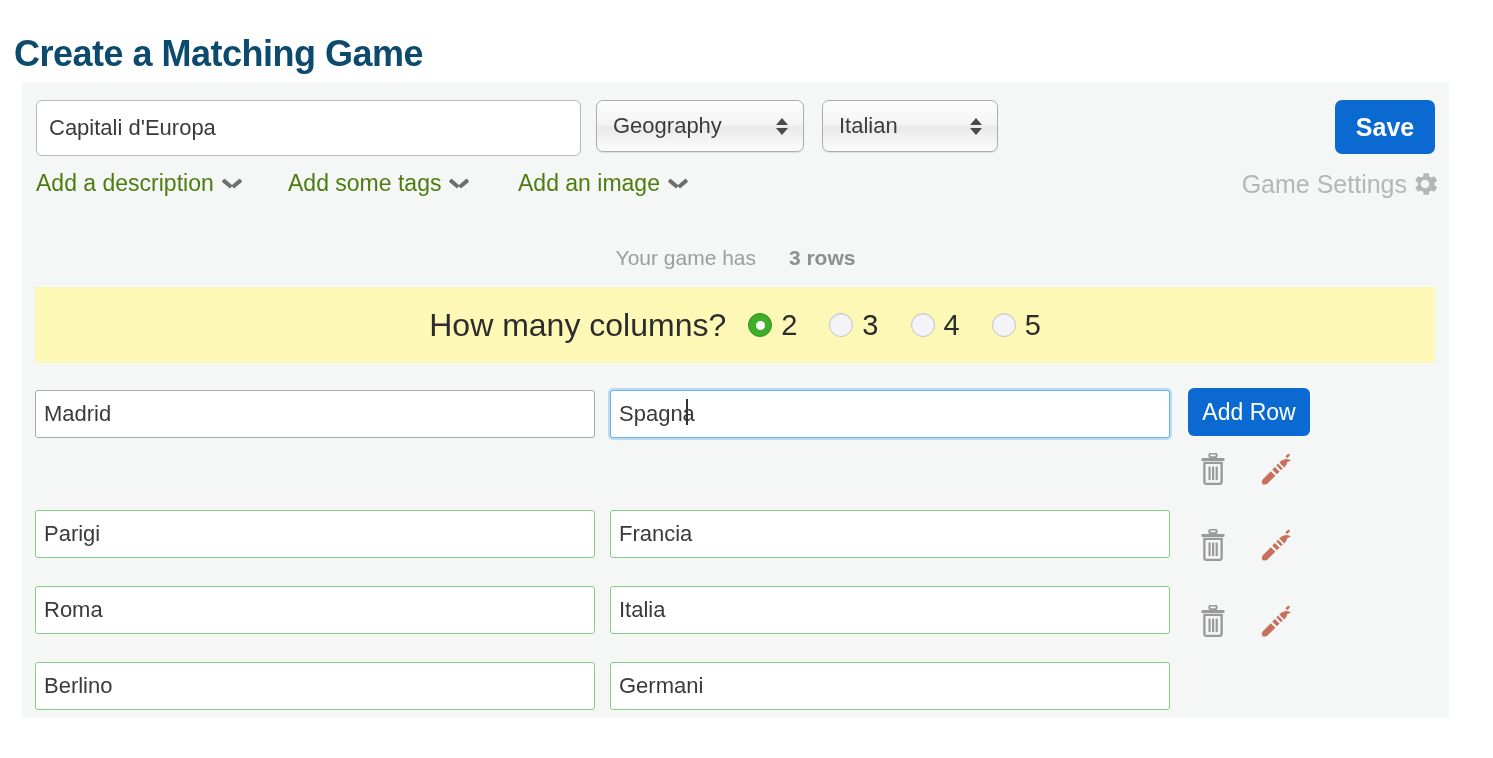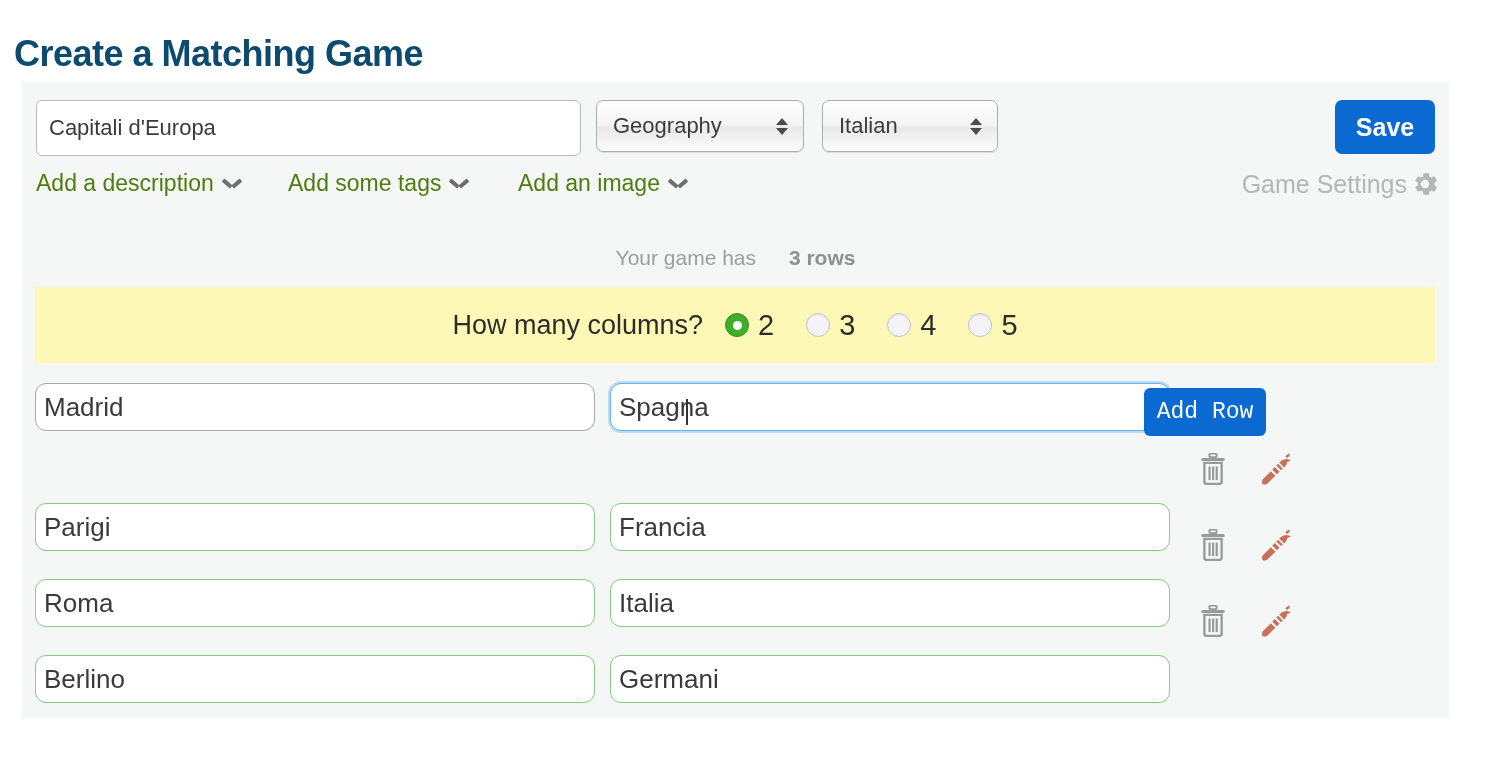"How many columns?" #columns-question { font-size: 27px -> 32px }
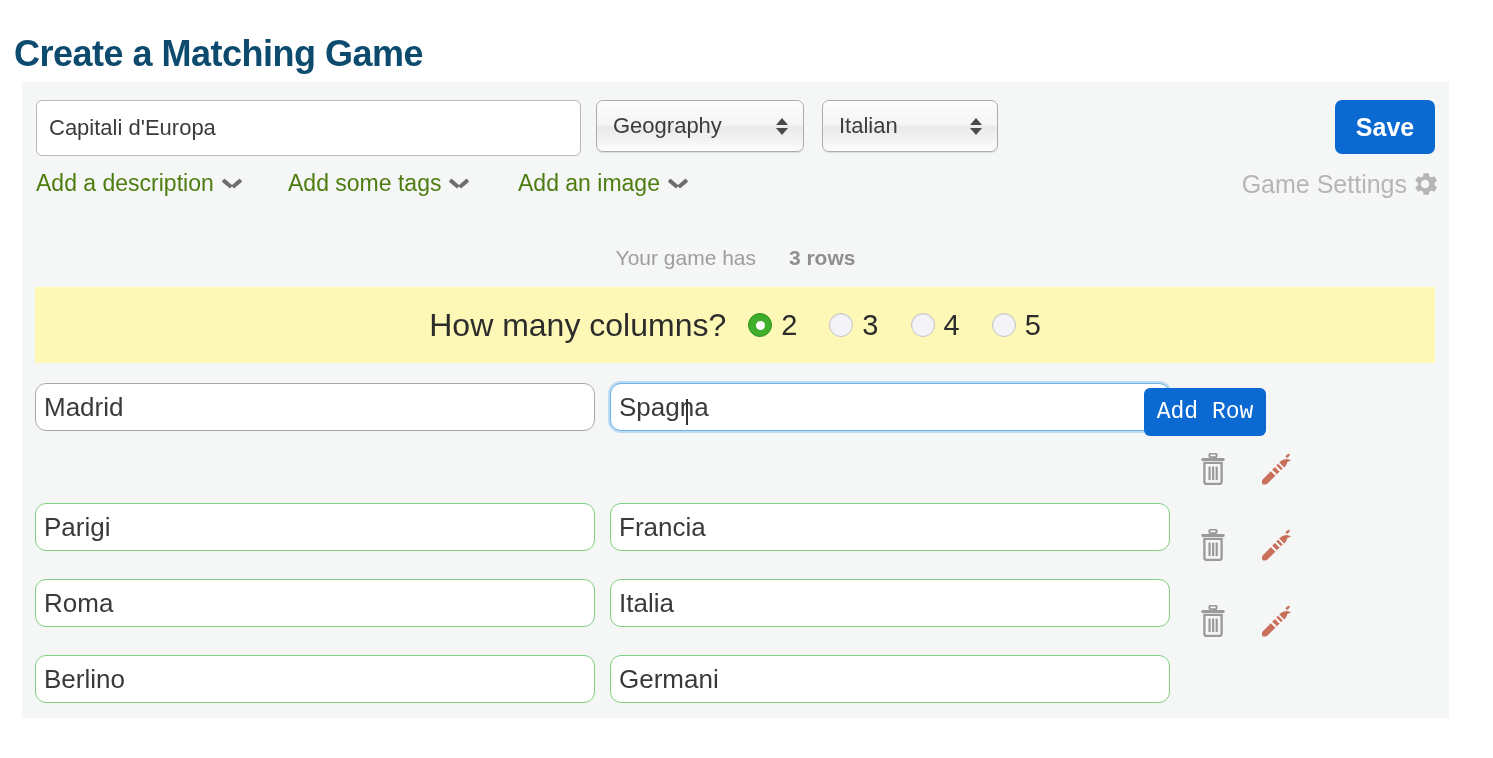"Madrid" .cell-input { border-radius: 11px -> 3px; font-size: 26px -> 22px; top: 1px -> 8px }
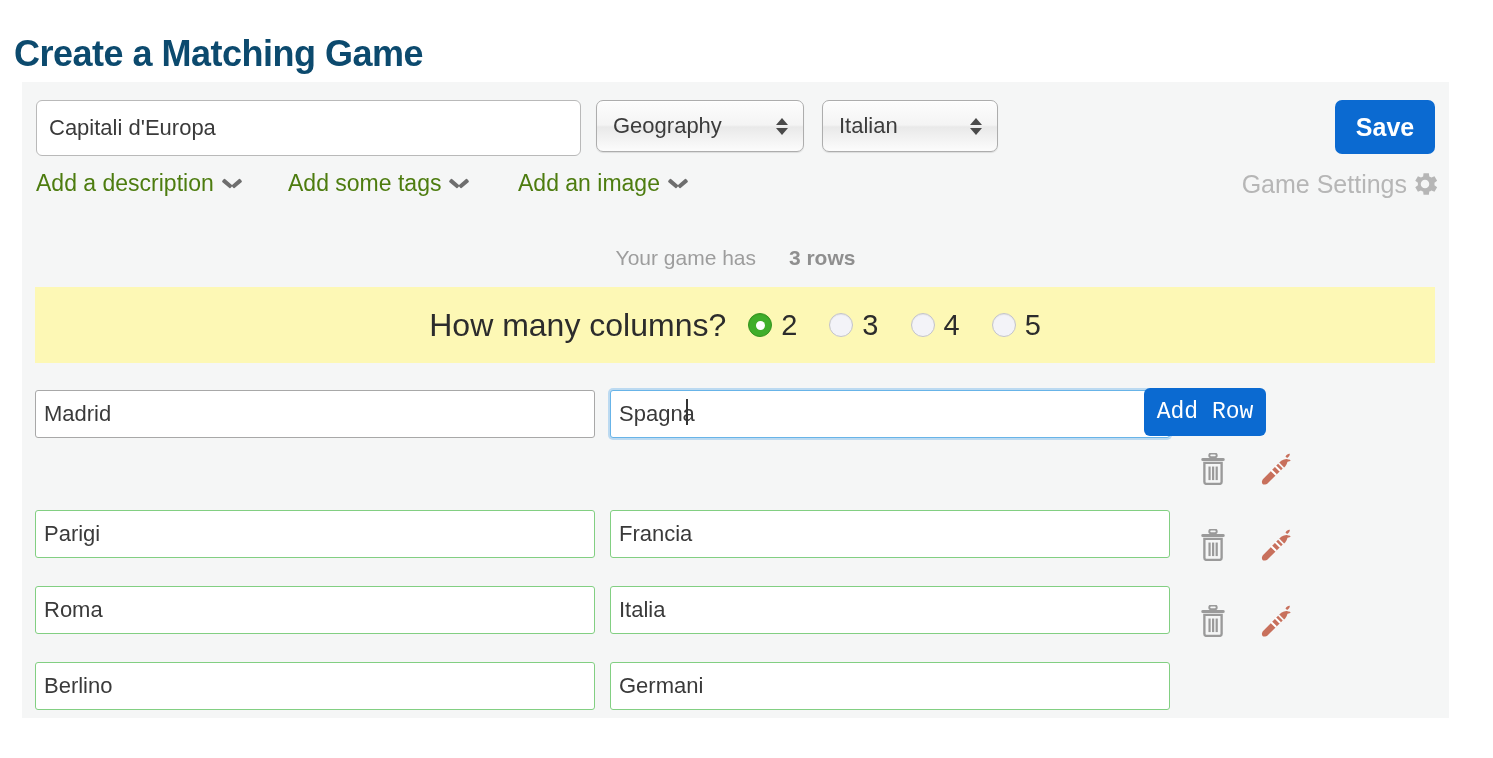"Add Row" #add-row-button { font-family: Liberation Mono, monospace -> Liberation Sans, sans-serif; left: 1122px -> 1166px }
